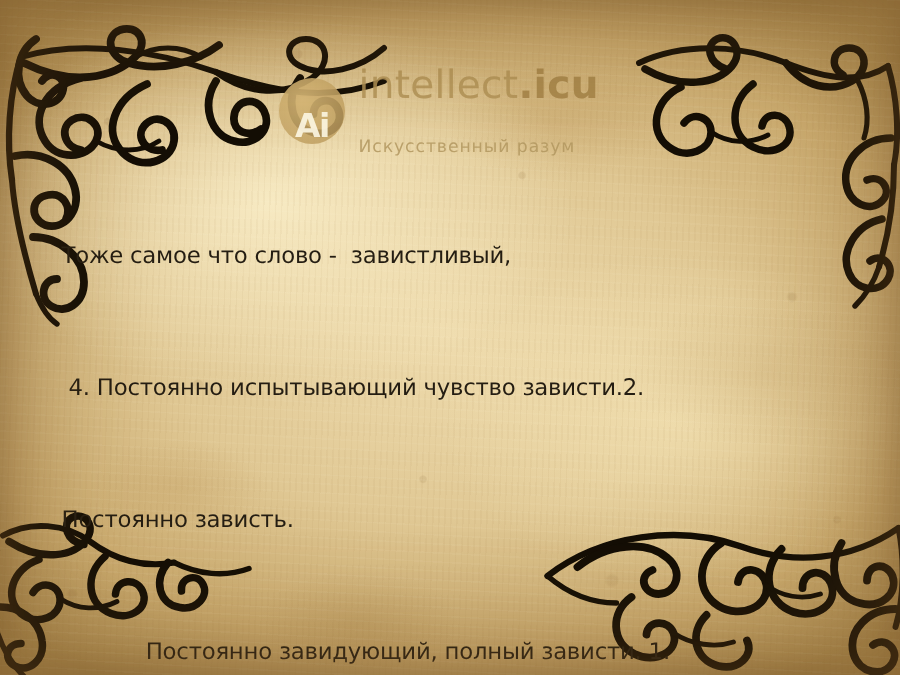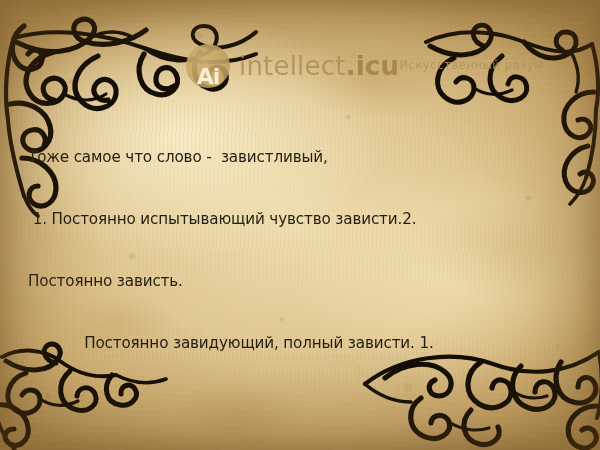"intellect.icu" .wm-text { flex-direction: row -> column }
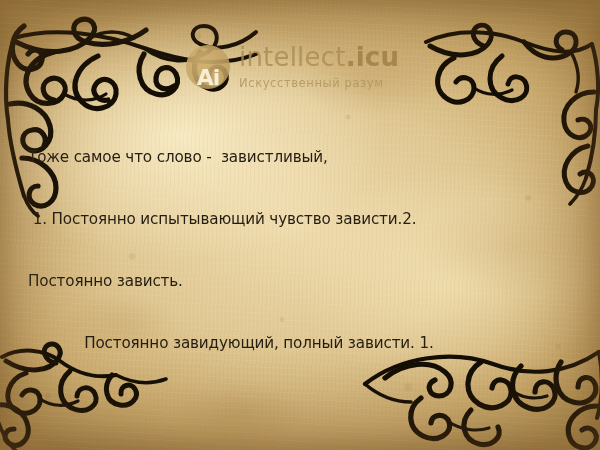"Искусственный разум" .wm-sub { margin-top: 5px -> 19px }
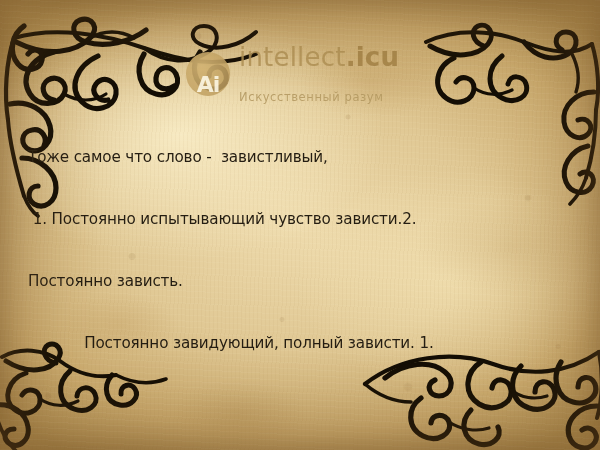"Тоже самое что слово -" .body p { margin: 0 -> 13px }
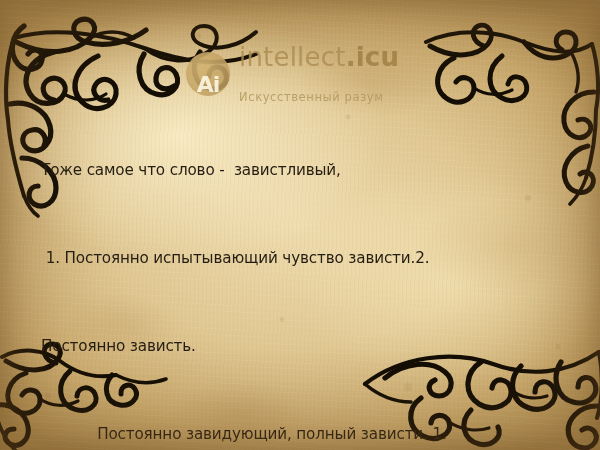"1. Постоянно испытывающий чувство" p { text: 1 -> 4 }
